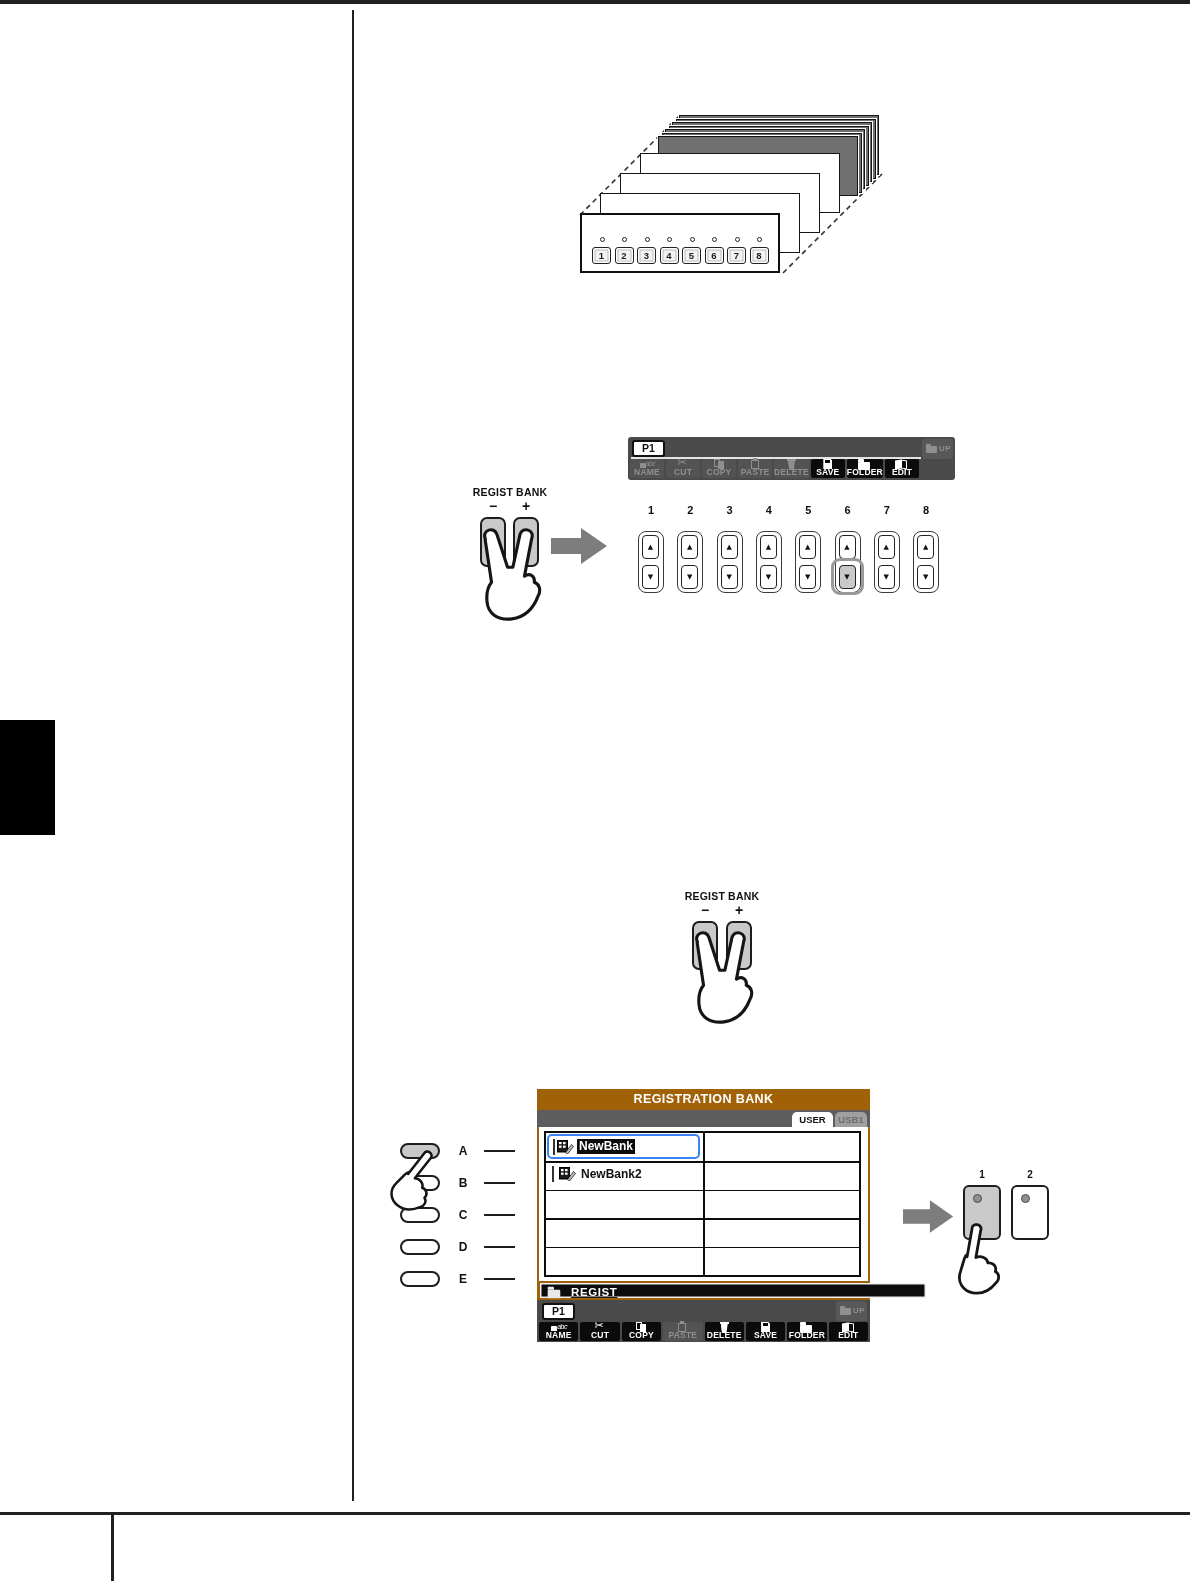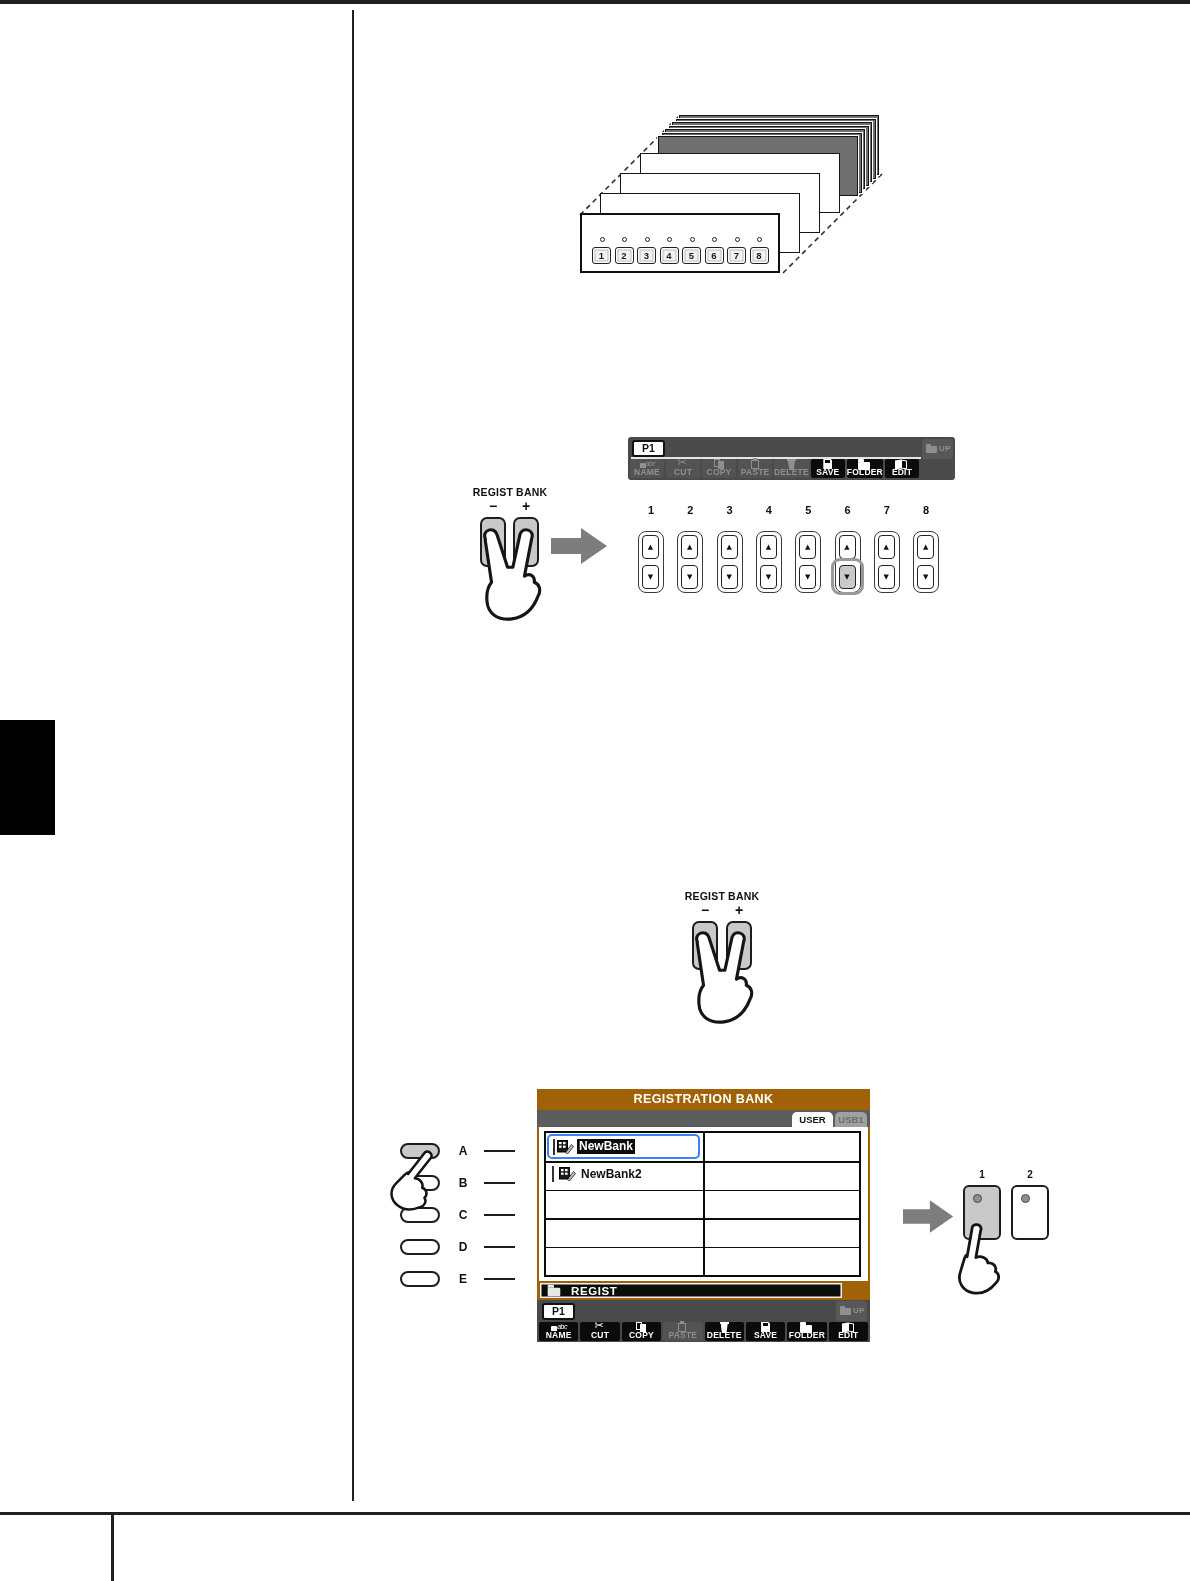"REGIST" .scr-path { align-items: center -> flex-end; text-decoration: none -> underline; width: 302px -> 386px }
